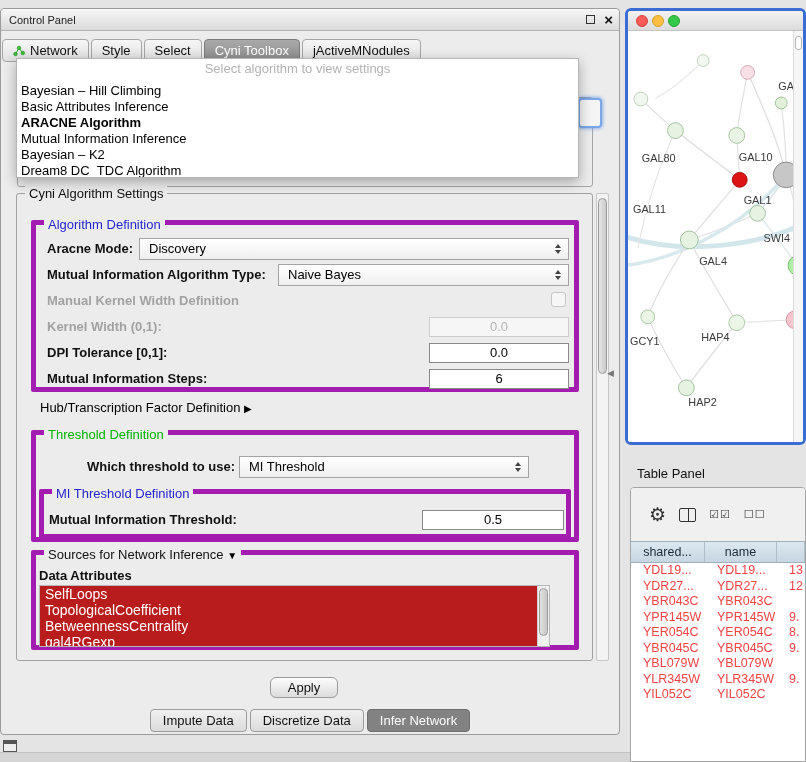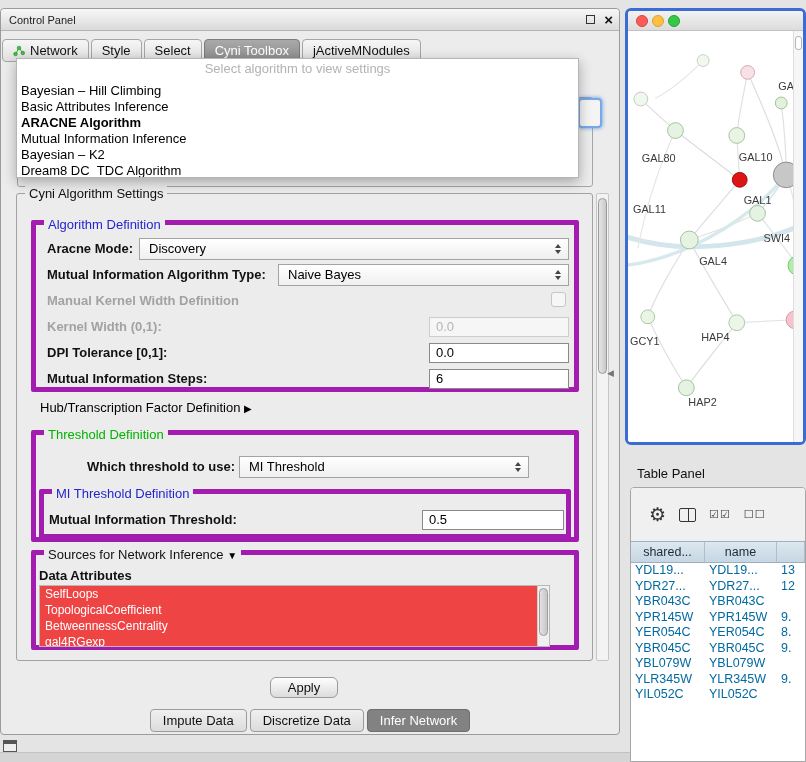"0.0" .field { text-align: left -> center }
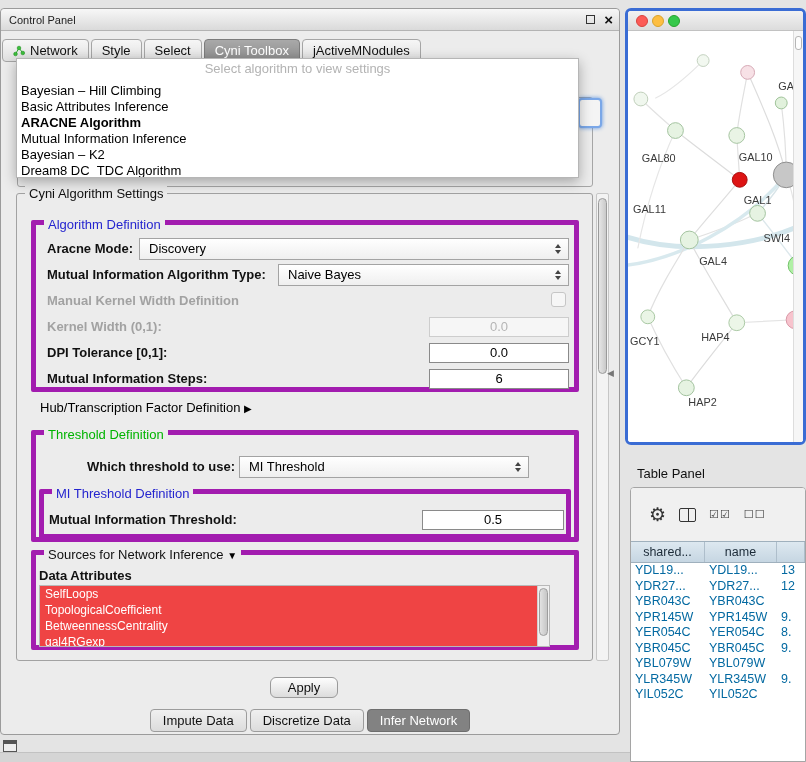"YDL19..." .td { color: #0369a1 -> #ef4444; padding-left: 4px -> 12px }
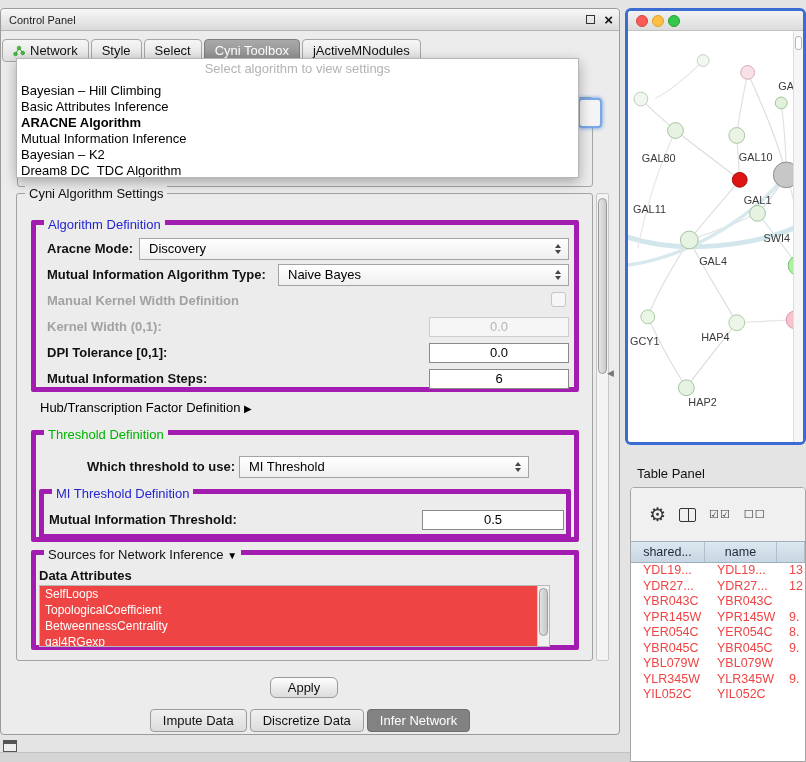"SelfLoops" .src-item { background: #ef4444 -> #b91c1c; font-size: 12px -> 14px }
